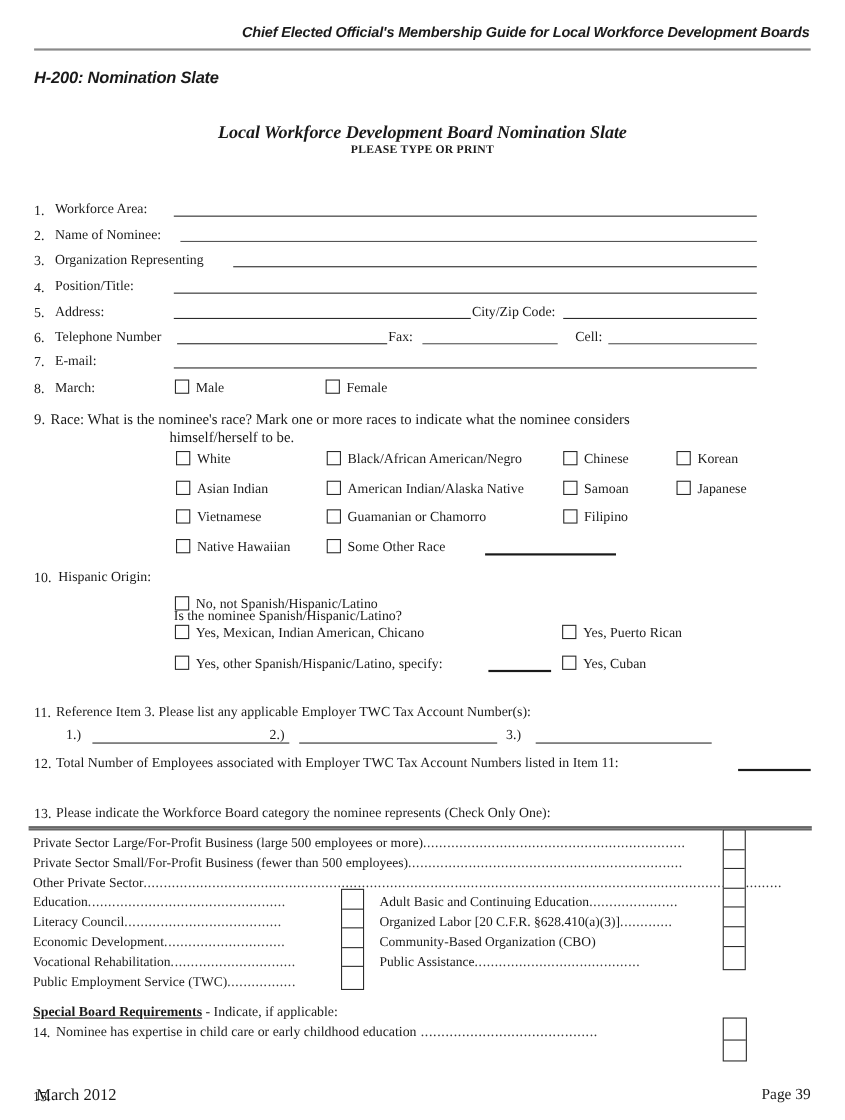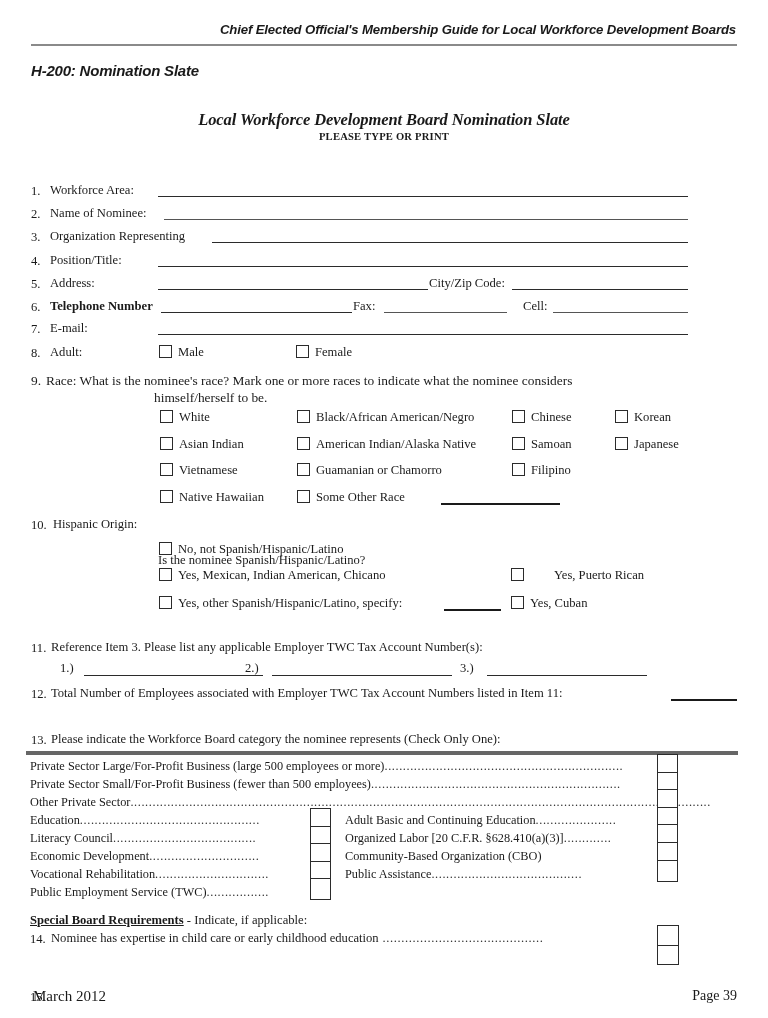"Telephone Number" div.t { font-weight: bold -> none }
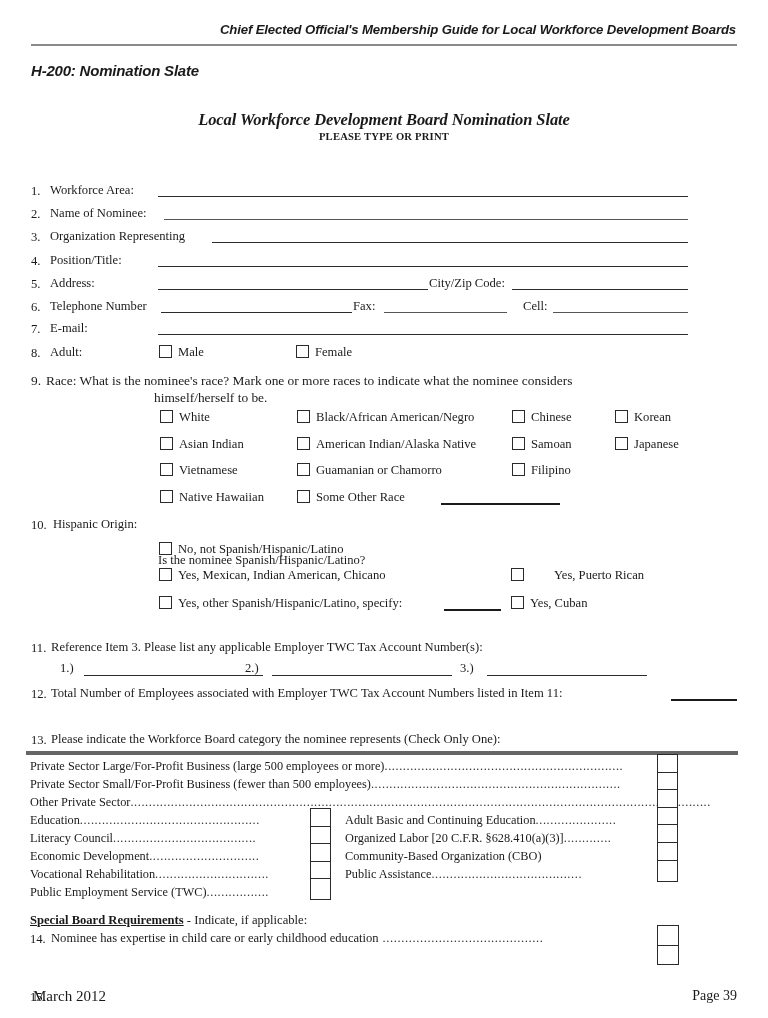"Adult:" div.t { text: Adult -> March }
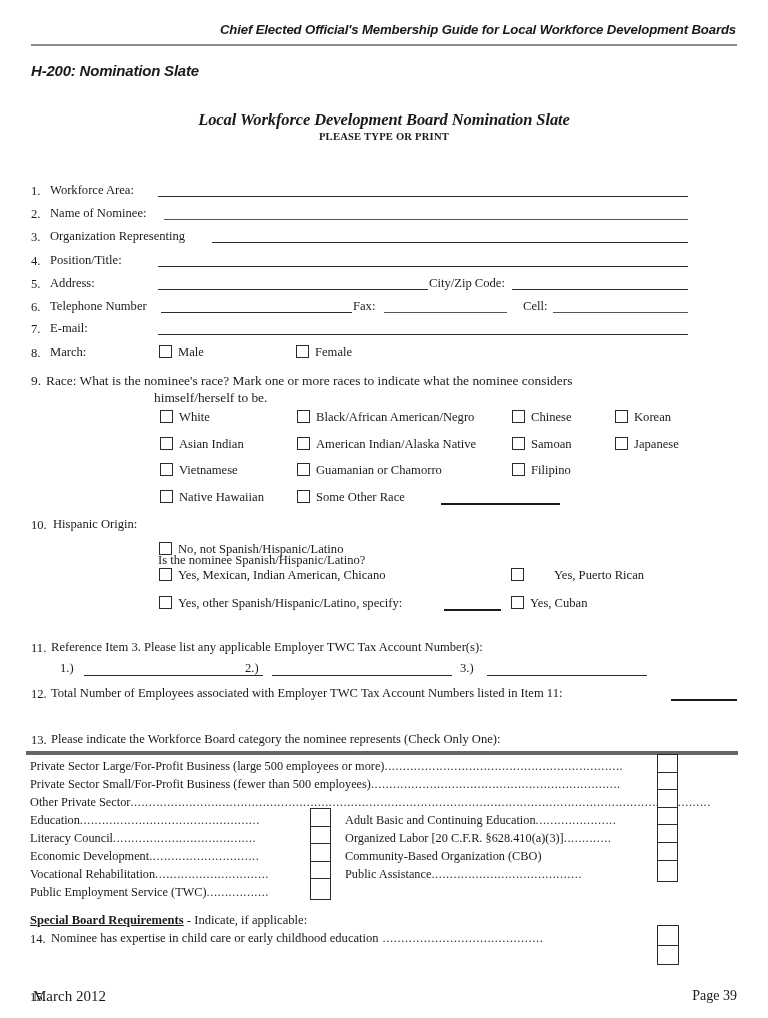"Yes, Puerto Rican" div.t { margin-left: 24px -> none }
